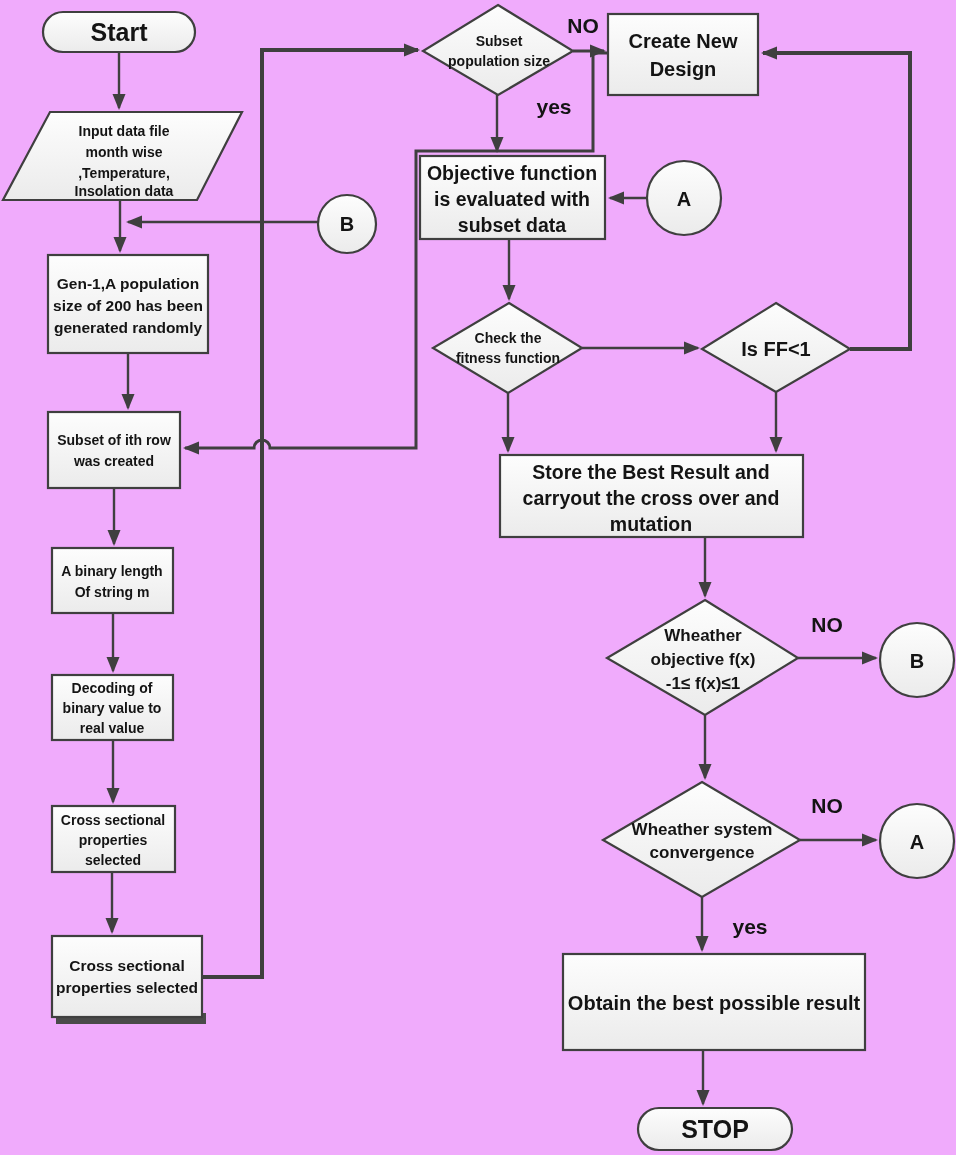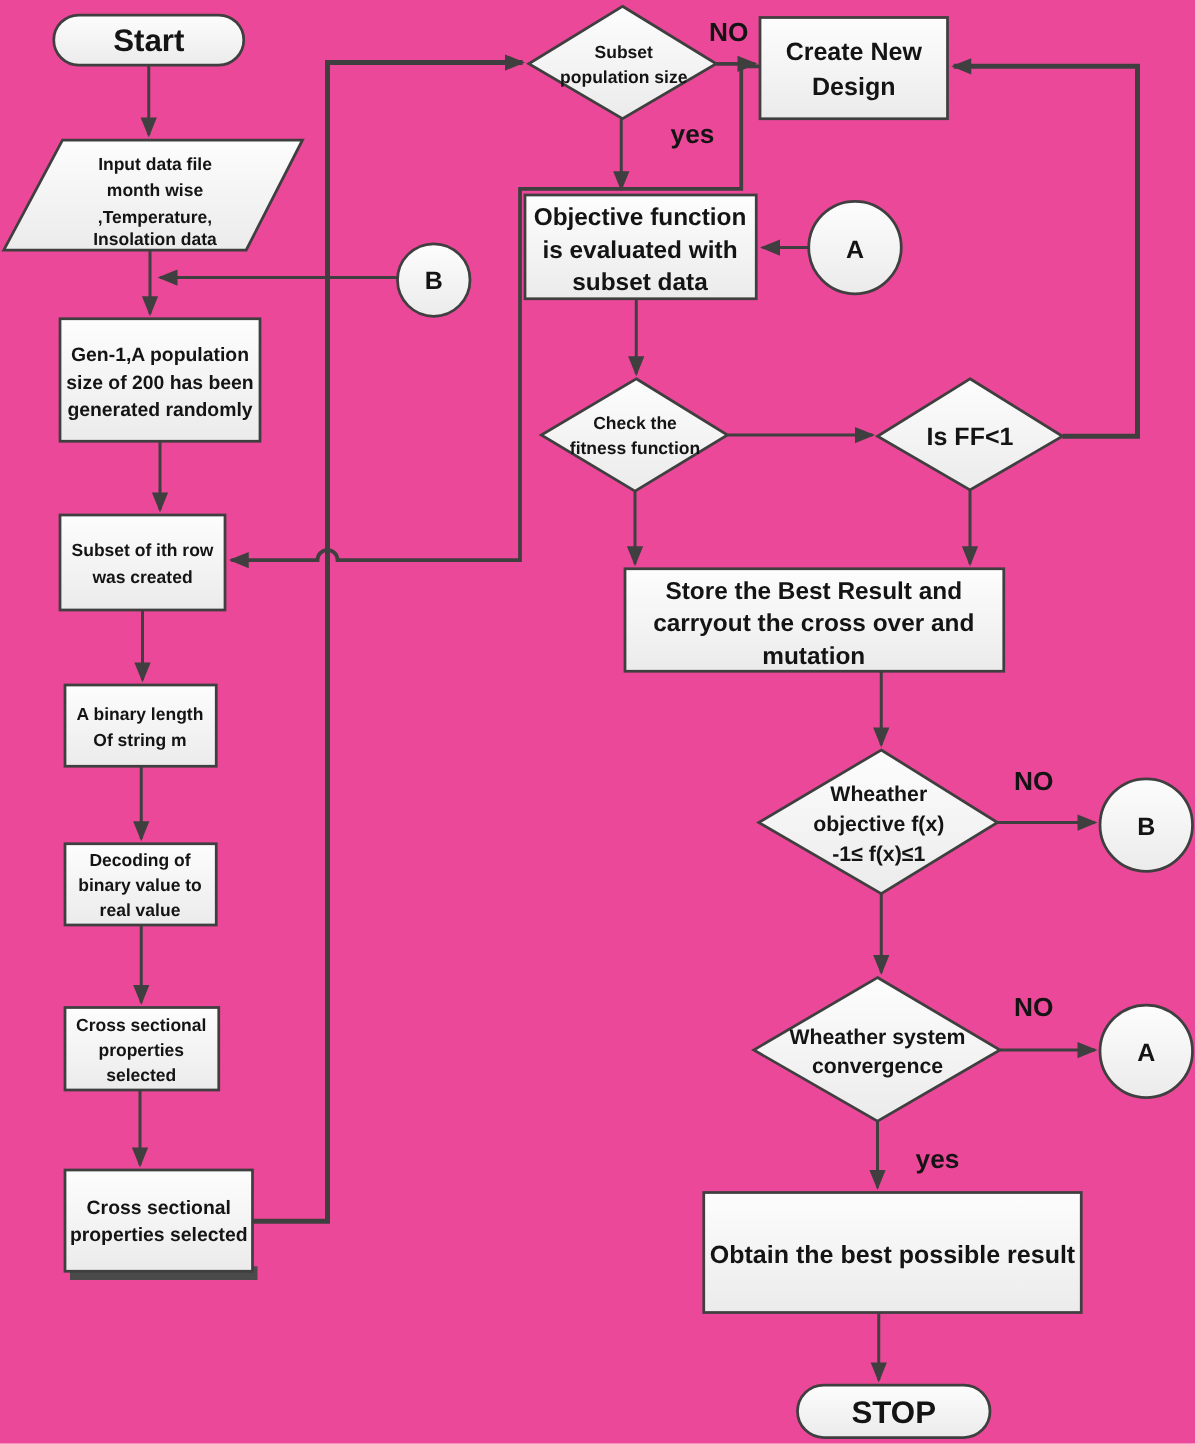"Start" .canvas-wrap { background: #ec4899 -> #f0abfc }
